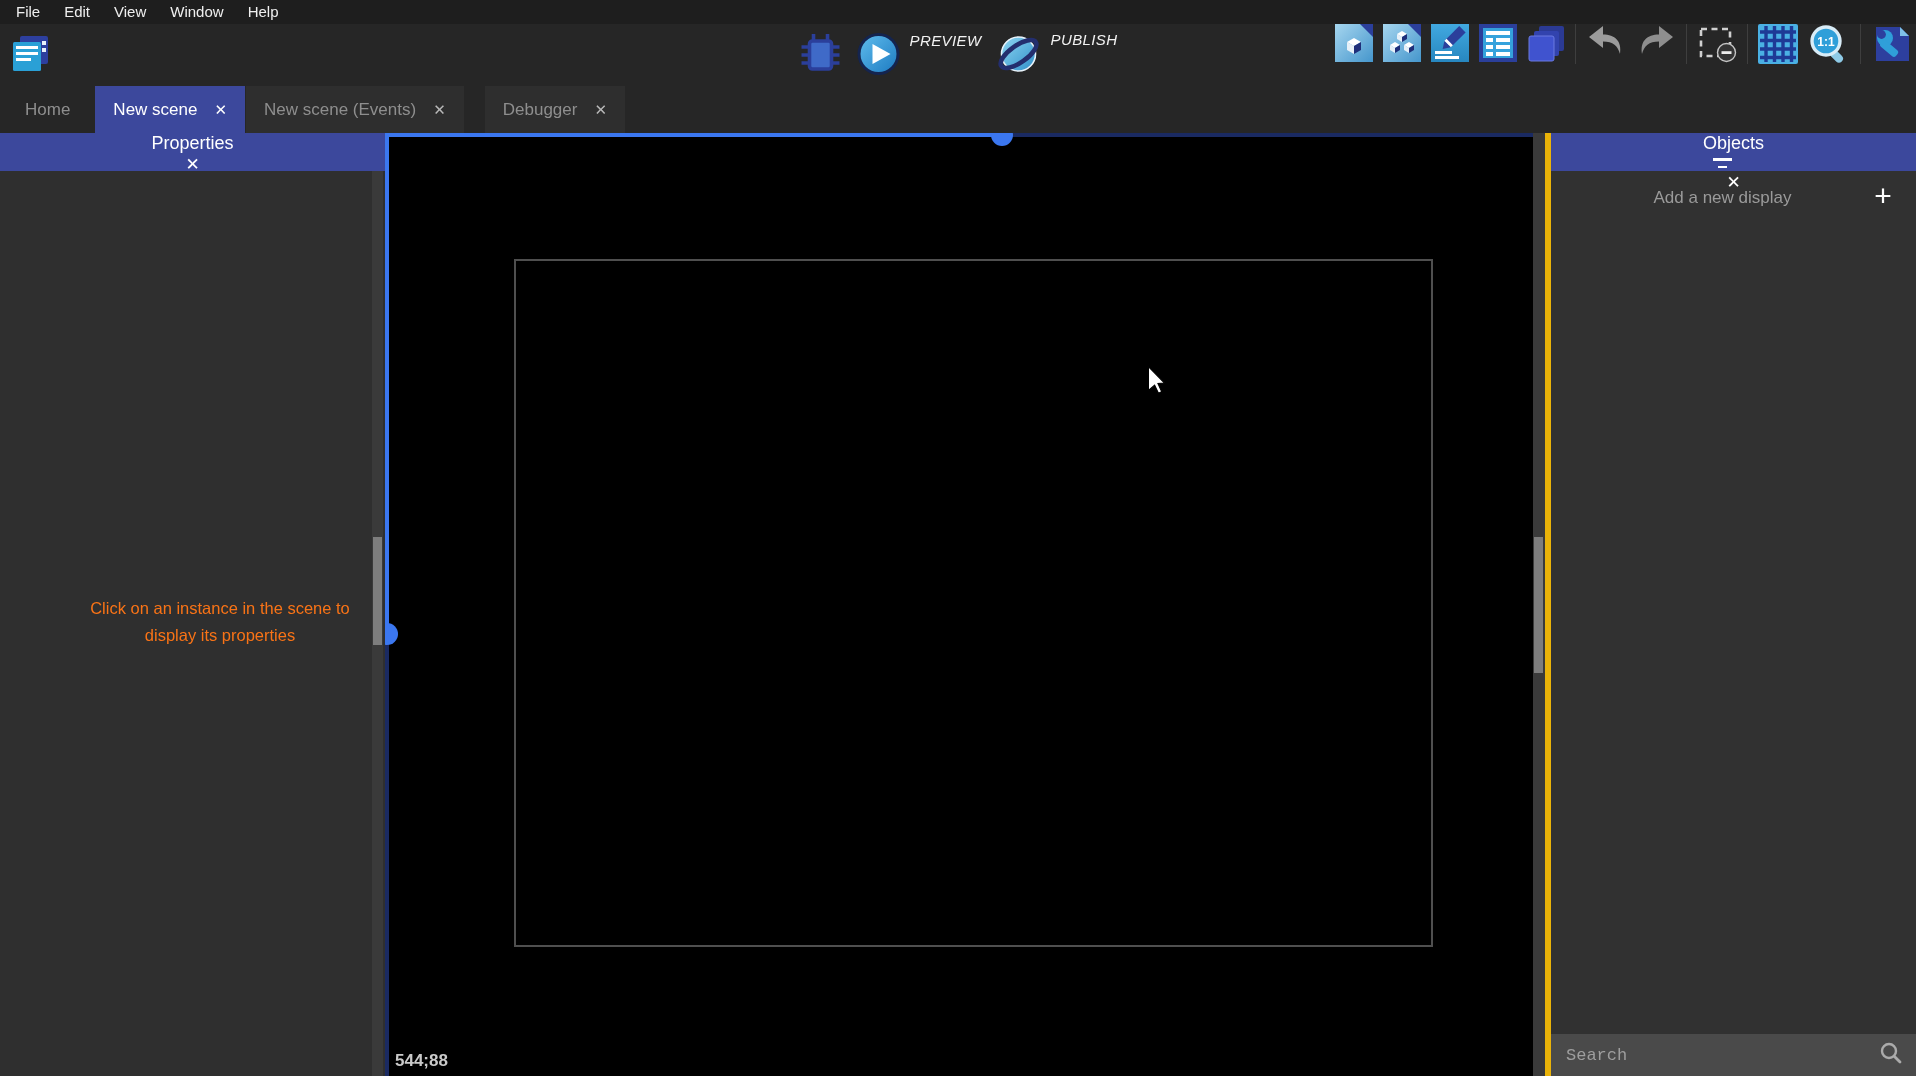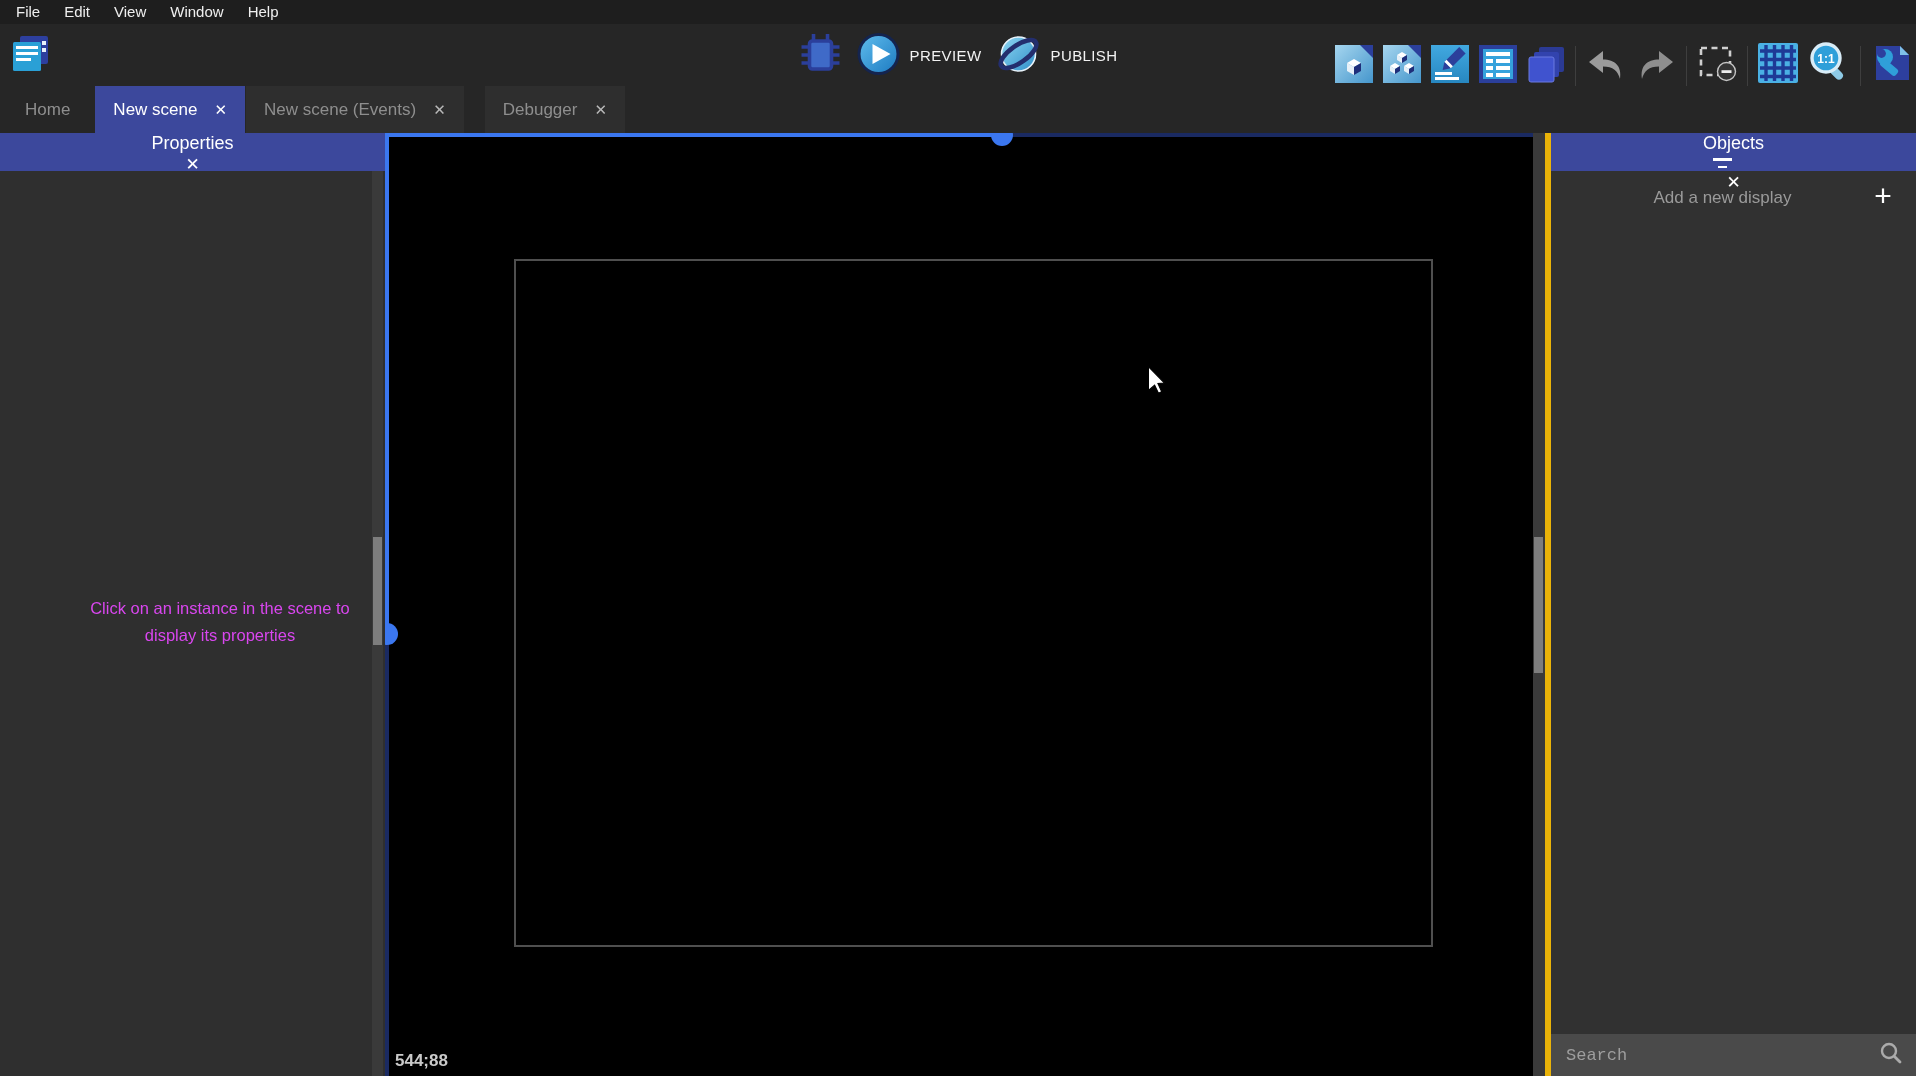"PREVIEW" .launch { align-items: center -> flex-start; font-style: none -> italic }
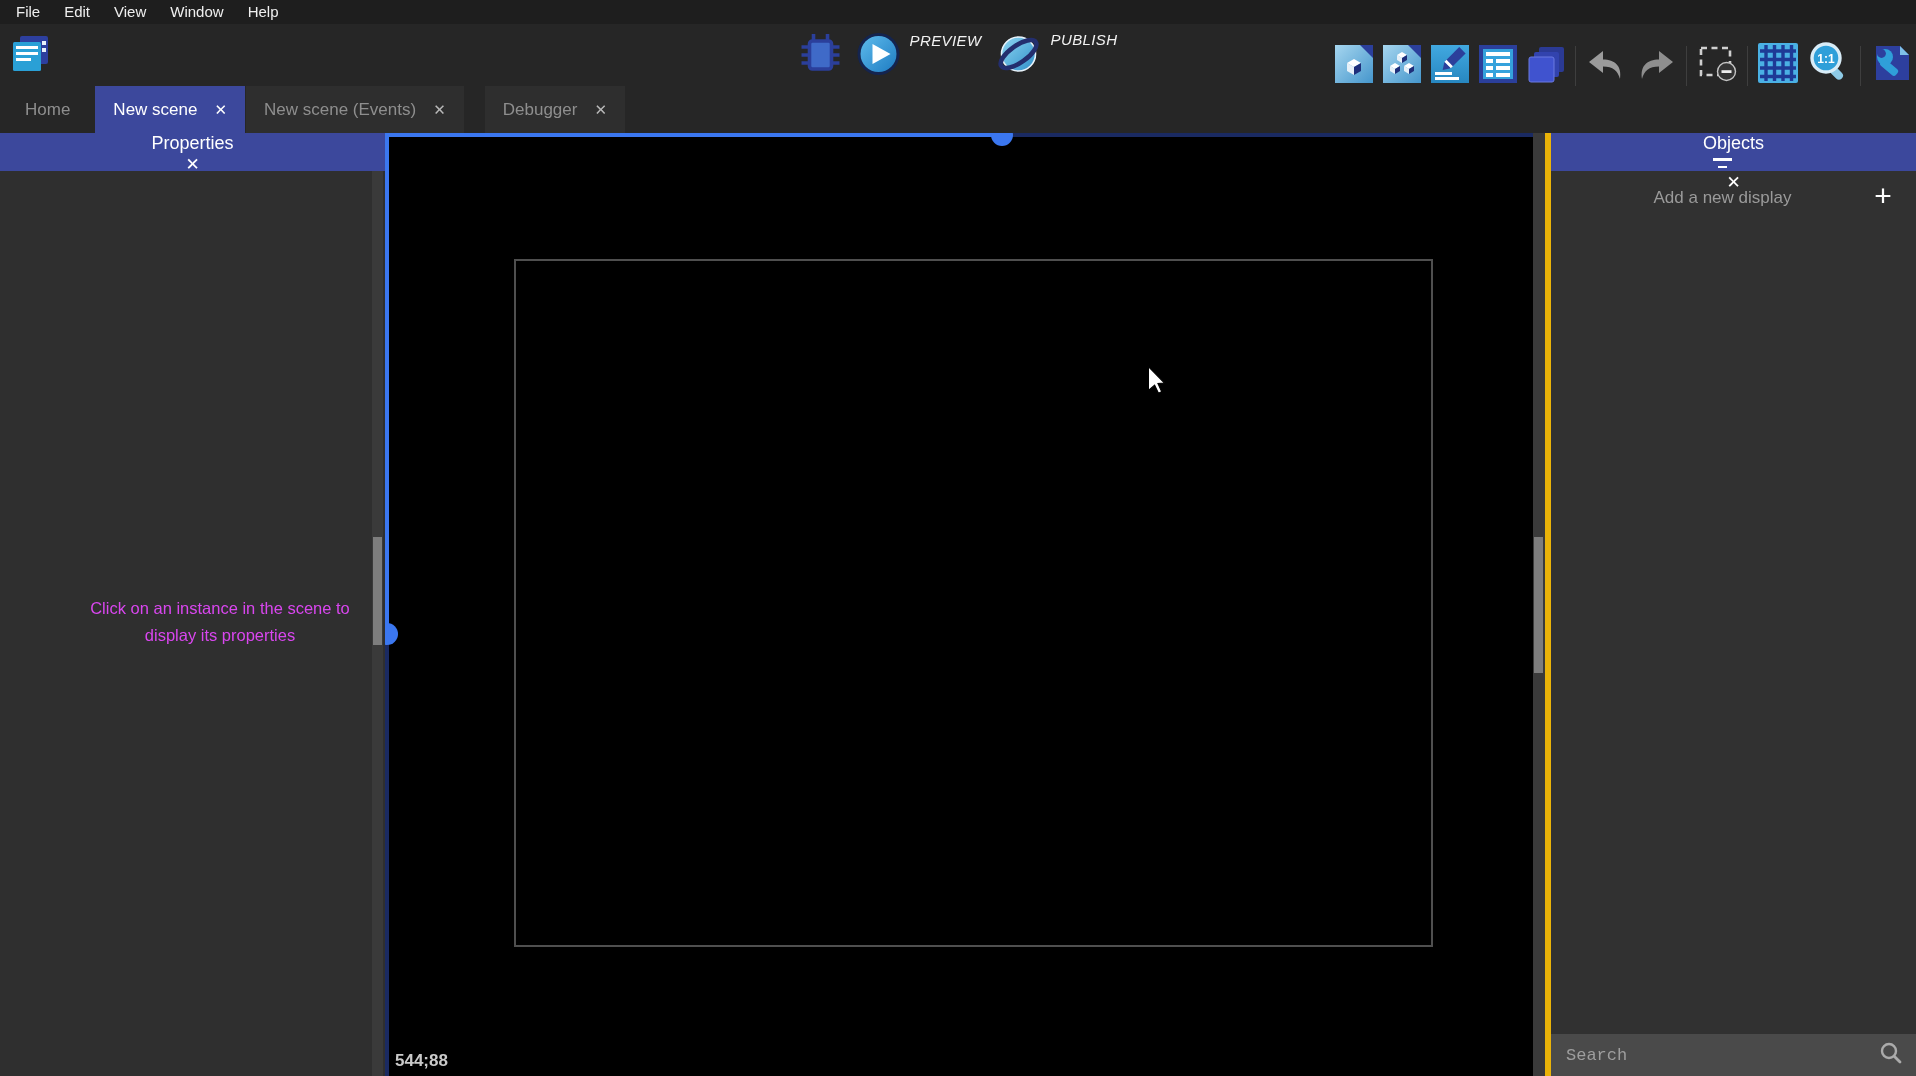"1:1" .right-group { align-items: flex-end -> flex-start }
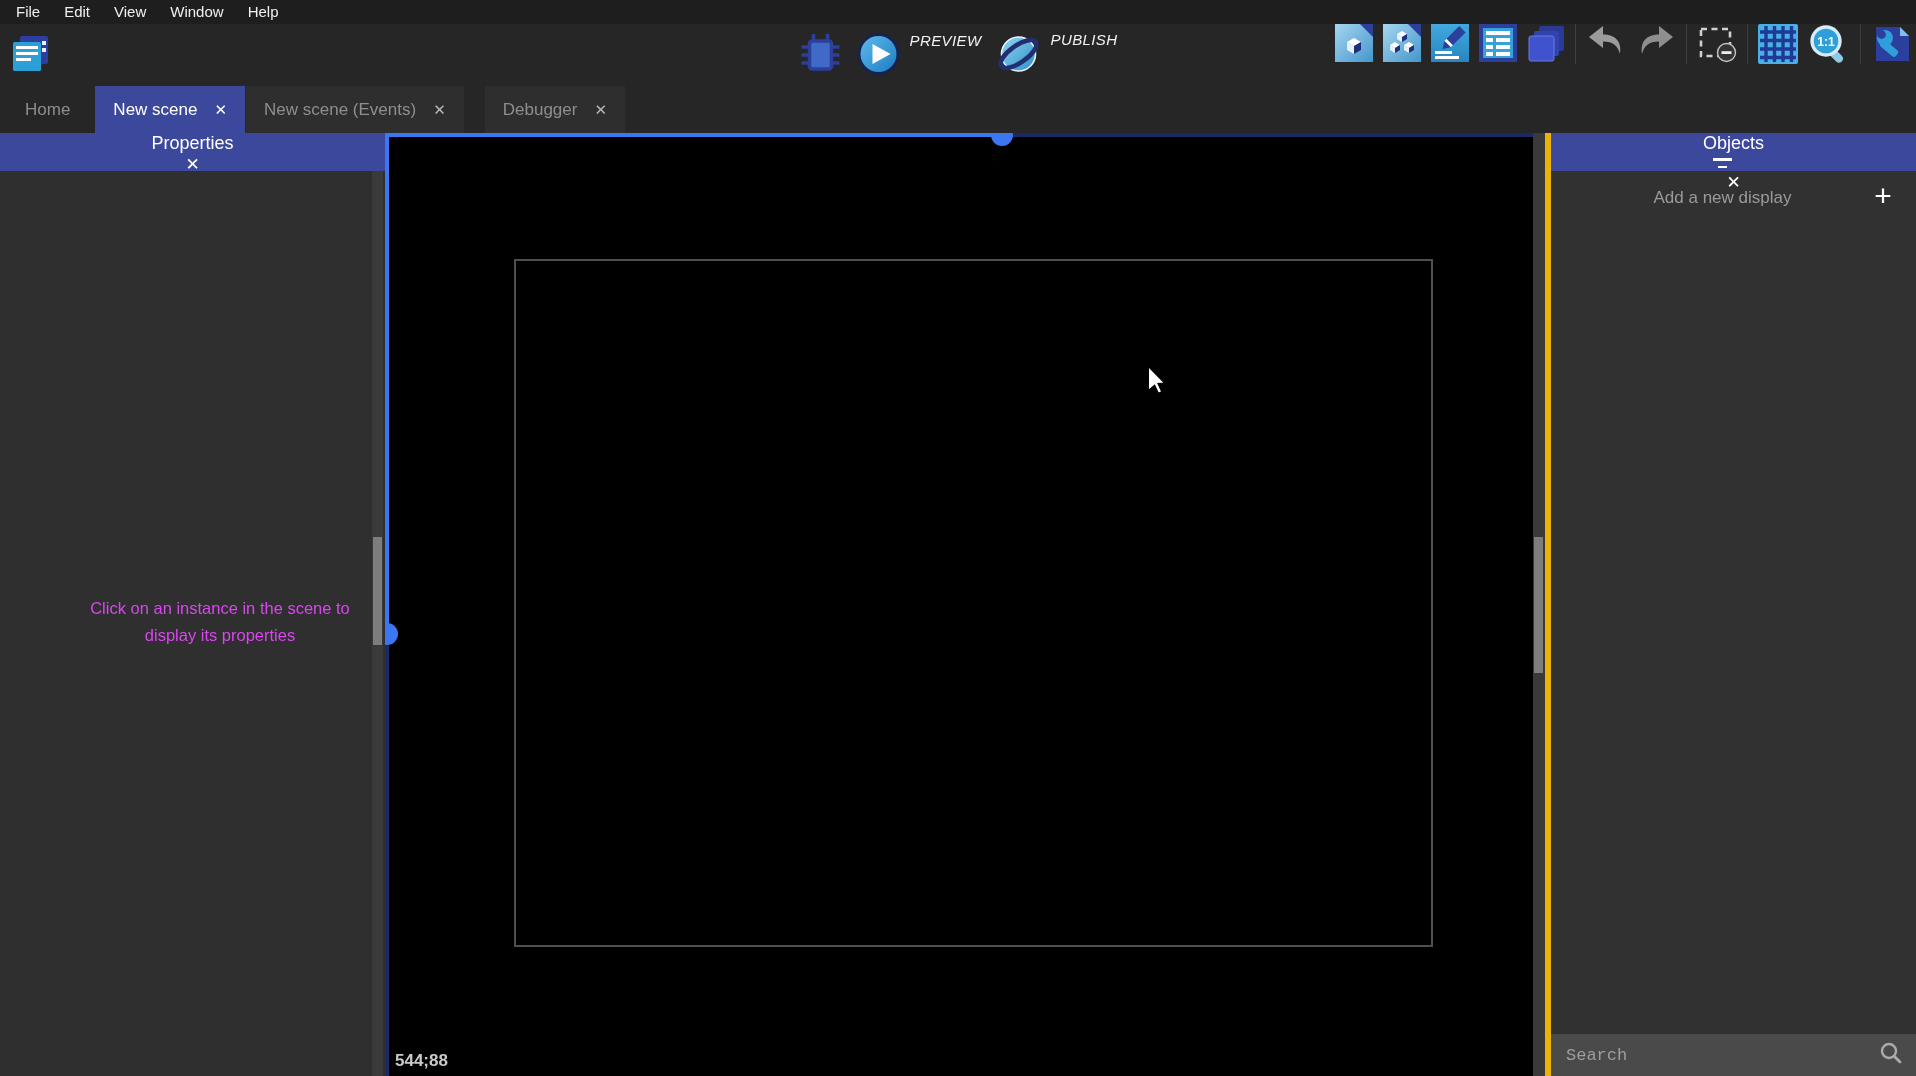"Click on an instance in" .props-empty { color: #d946ef -> #f97316 }
